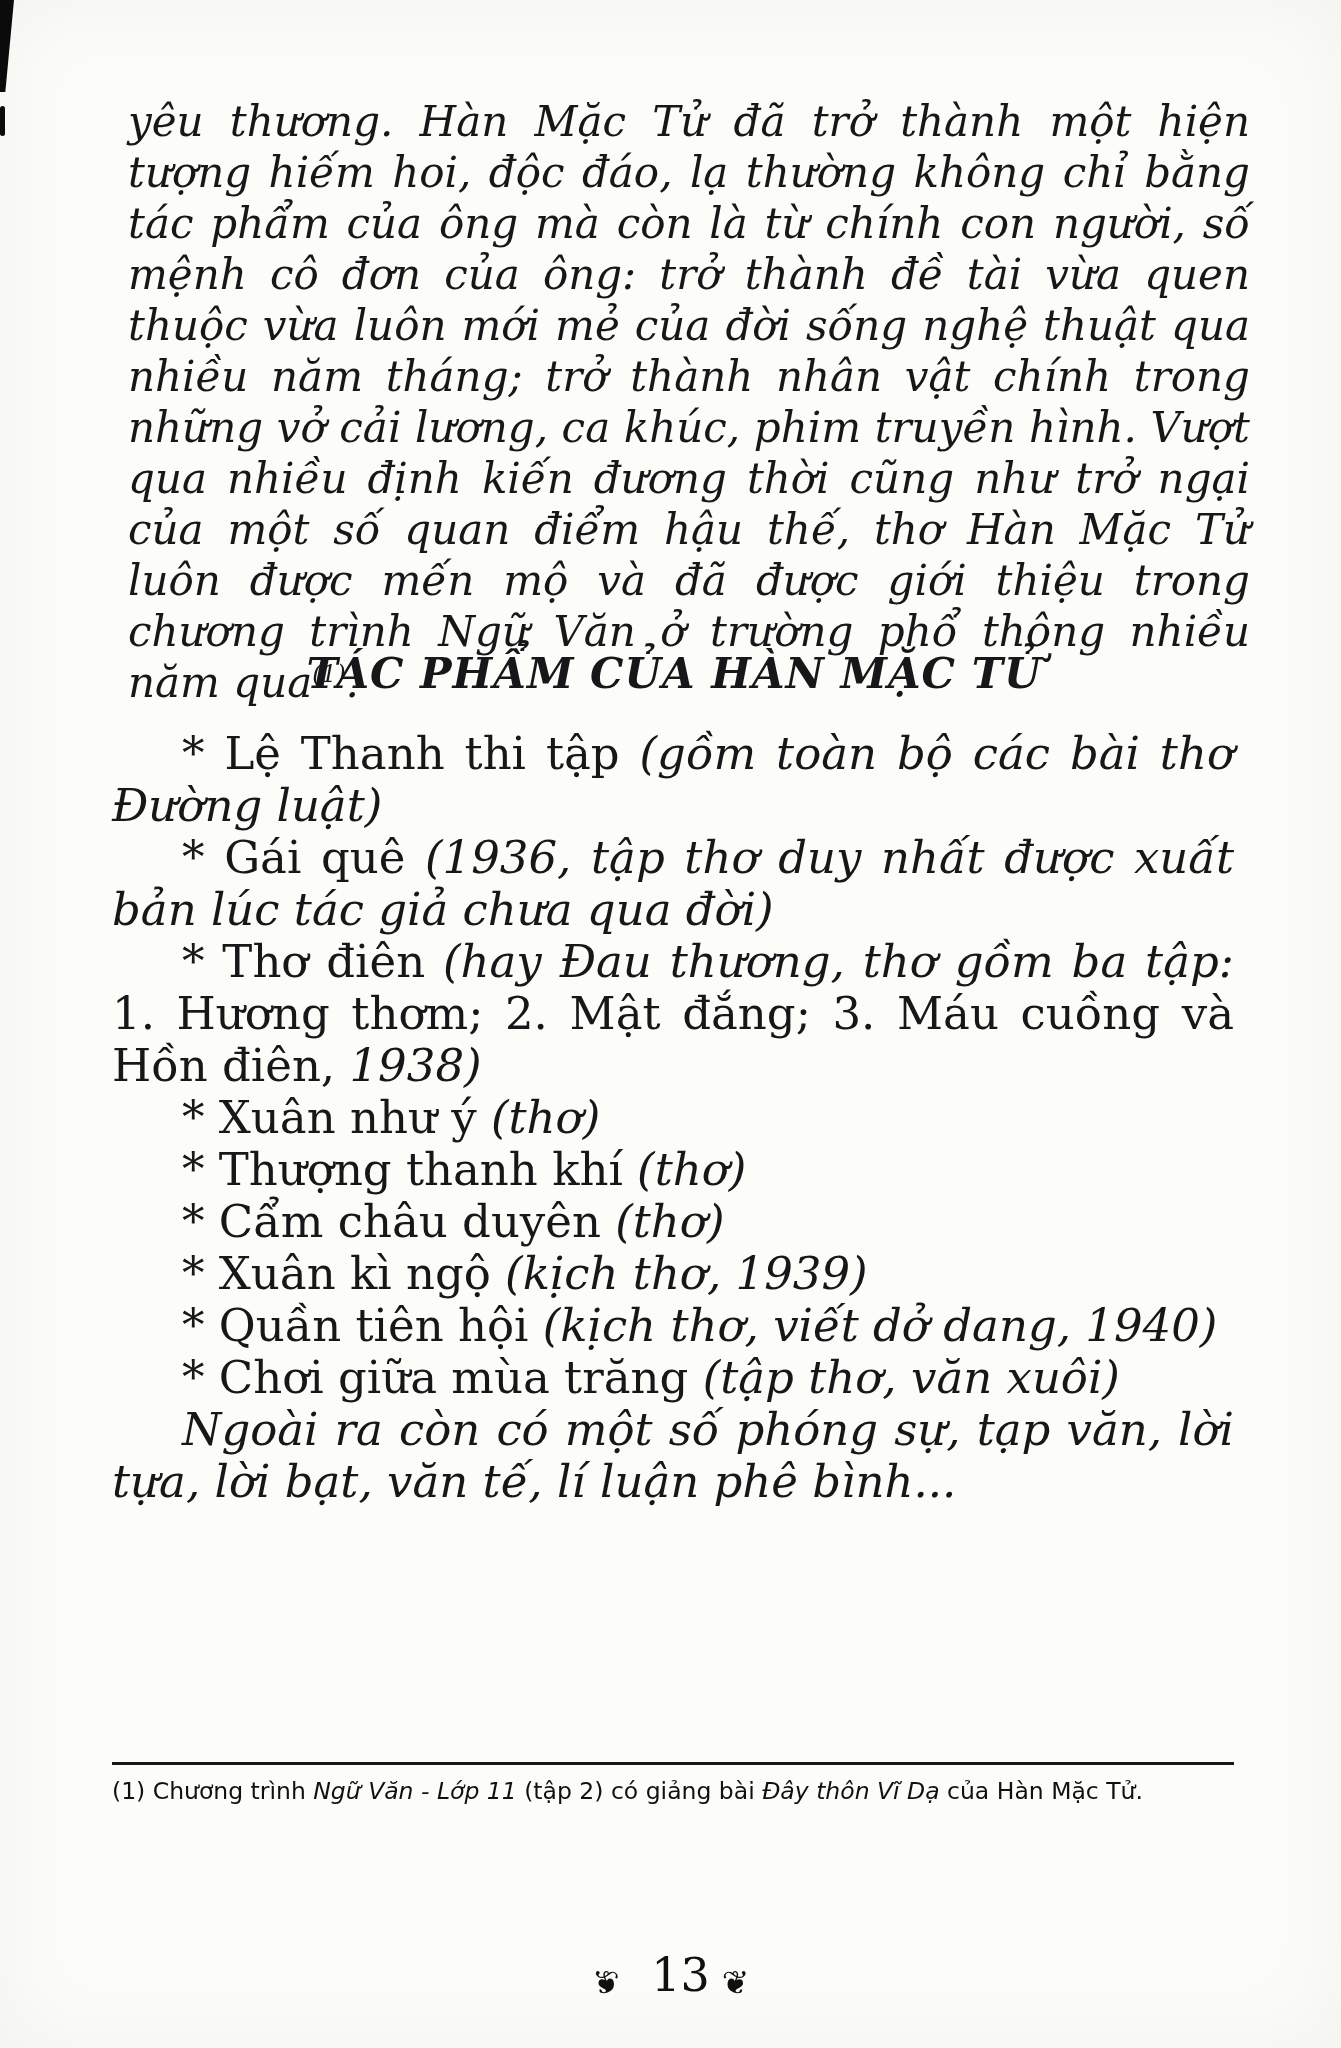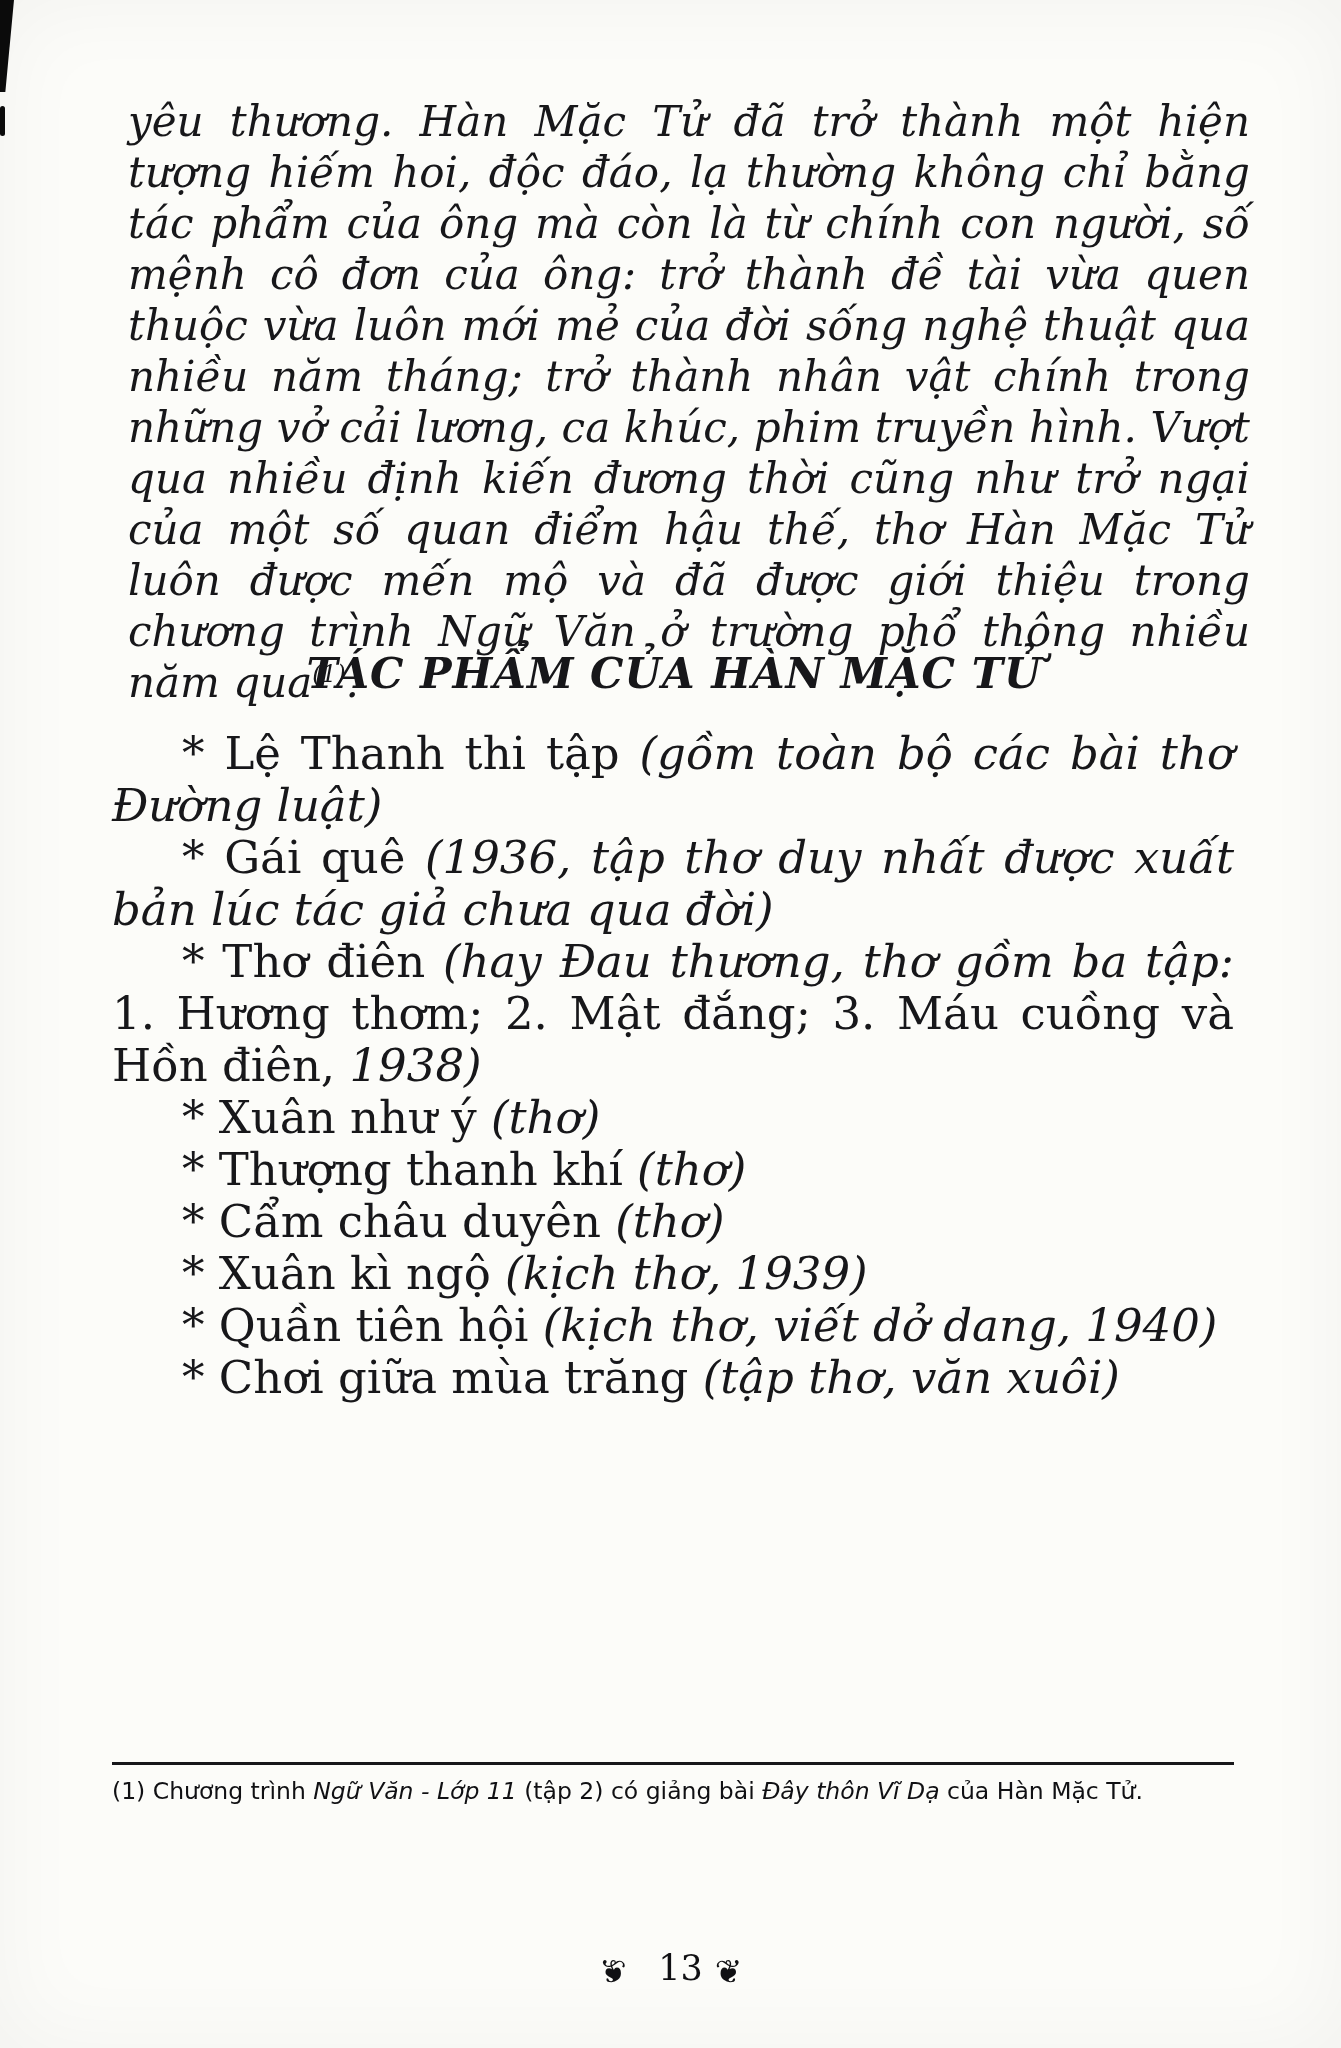"Ngoài ra còn có một" p.work { html: none -> <p><span>Ngoài ra còn có một số phóng sự, tạp văn, lời tựa, lời bạt, văn tế, lí luận phê bình...</span></p> }
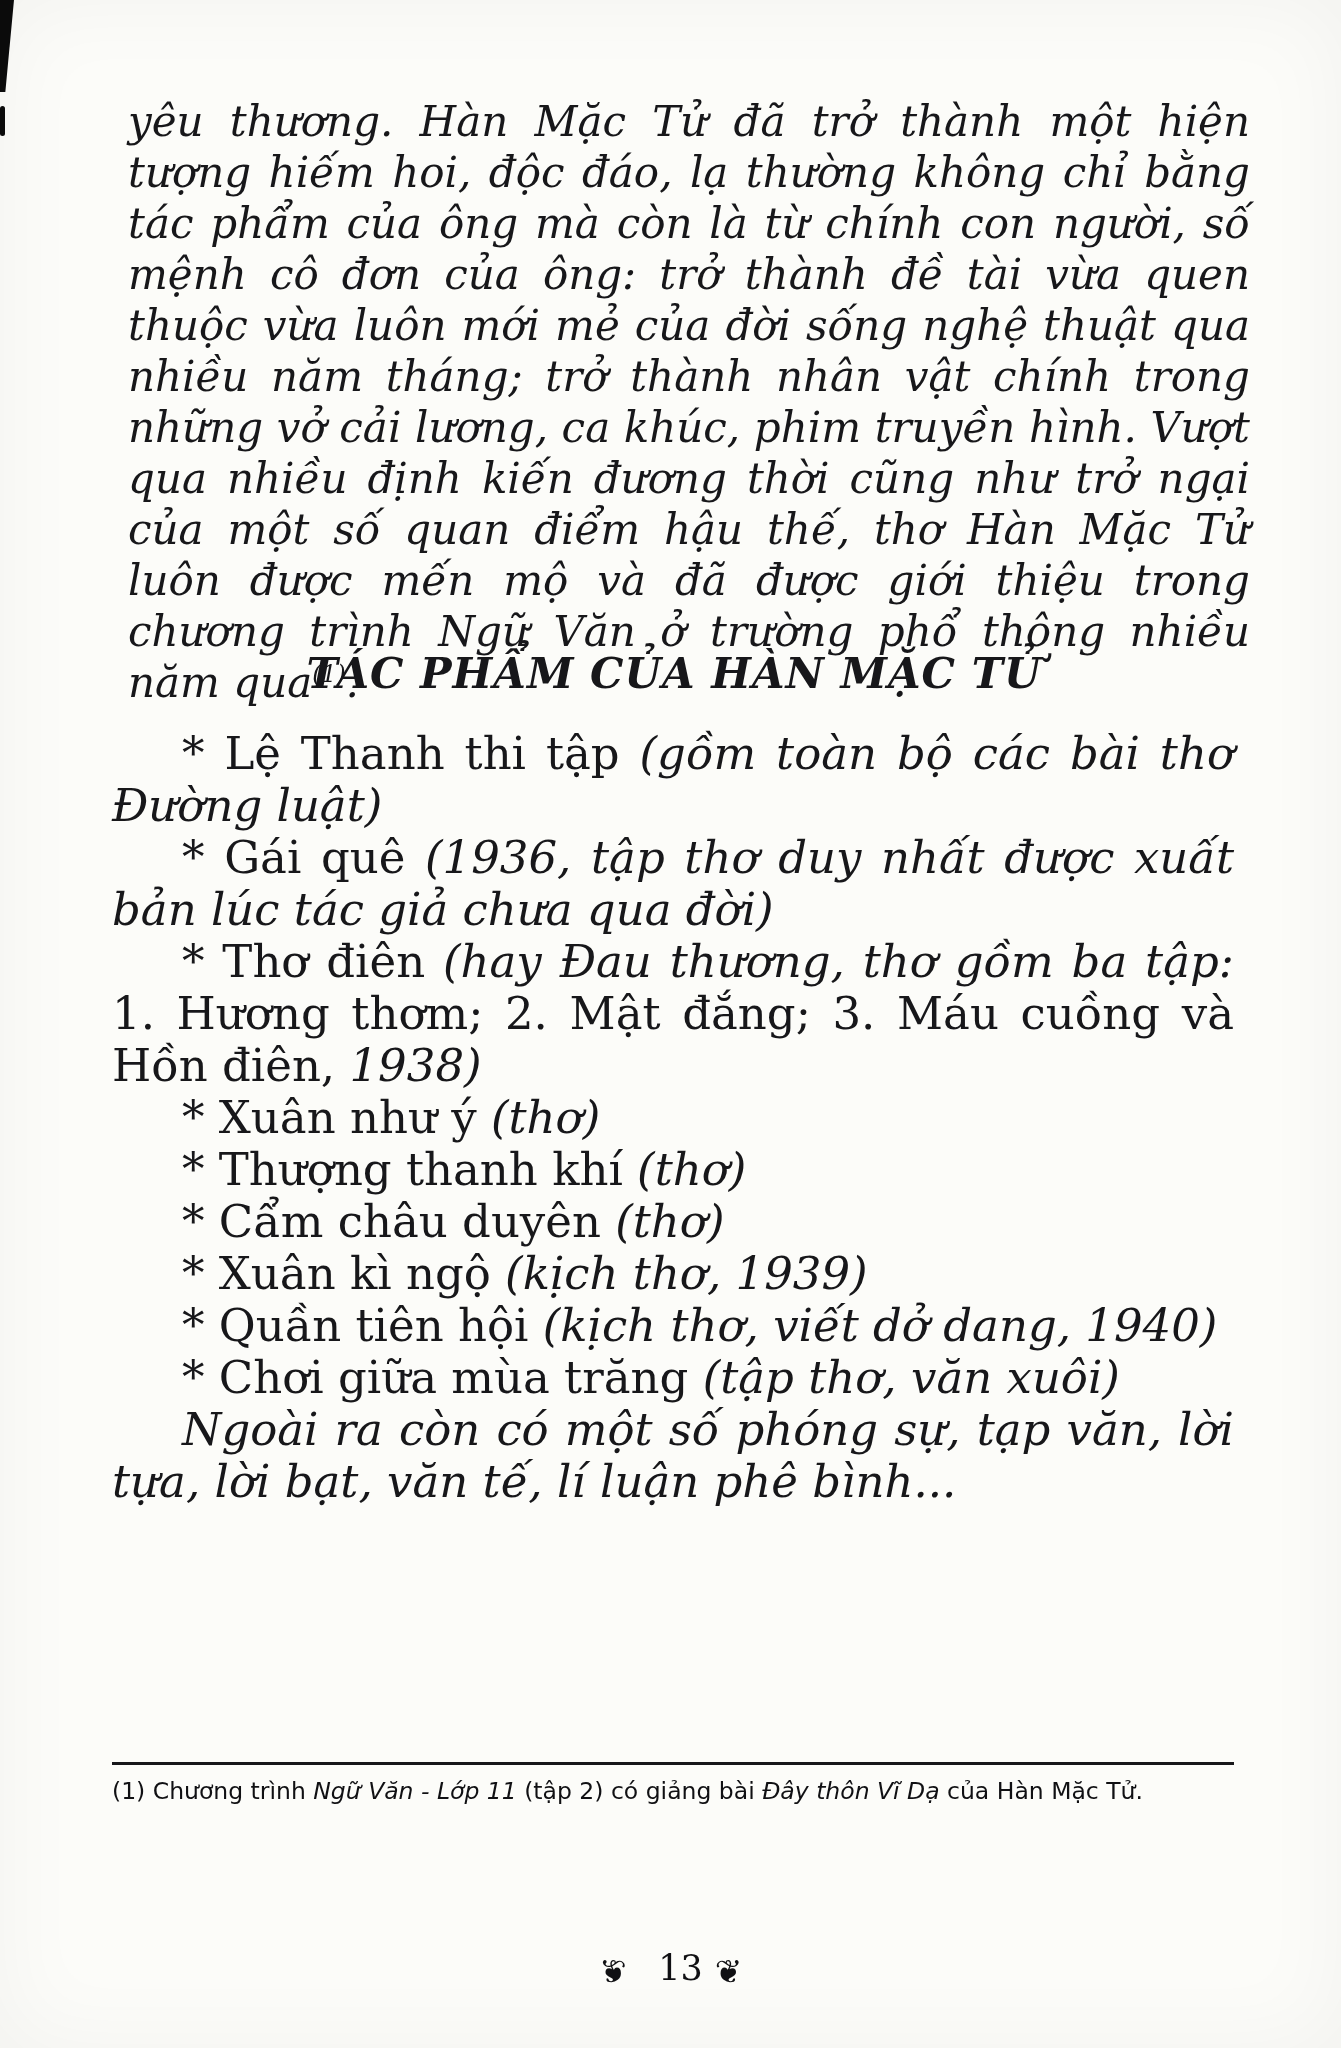"13" .pagenum { font-size: 35px -> 46px }
